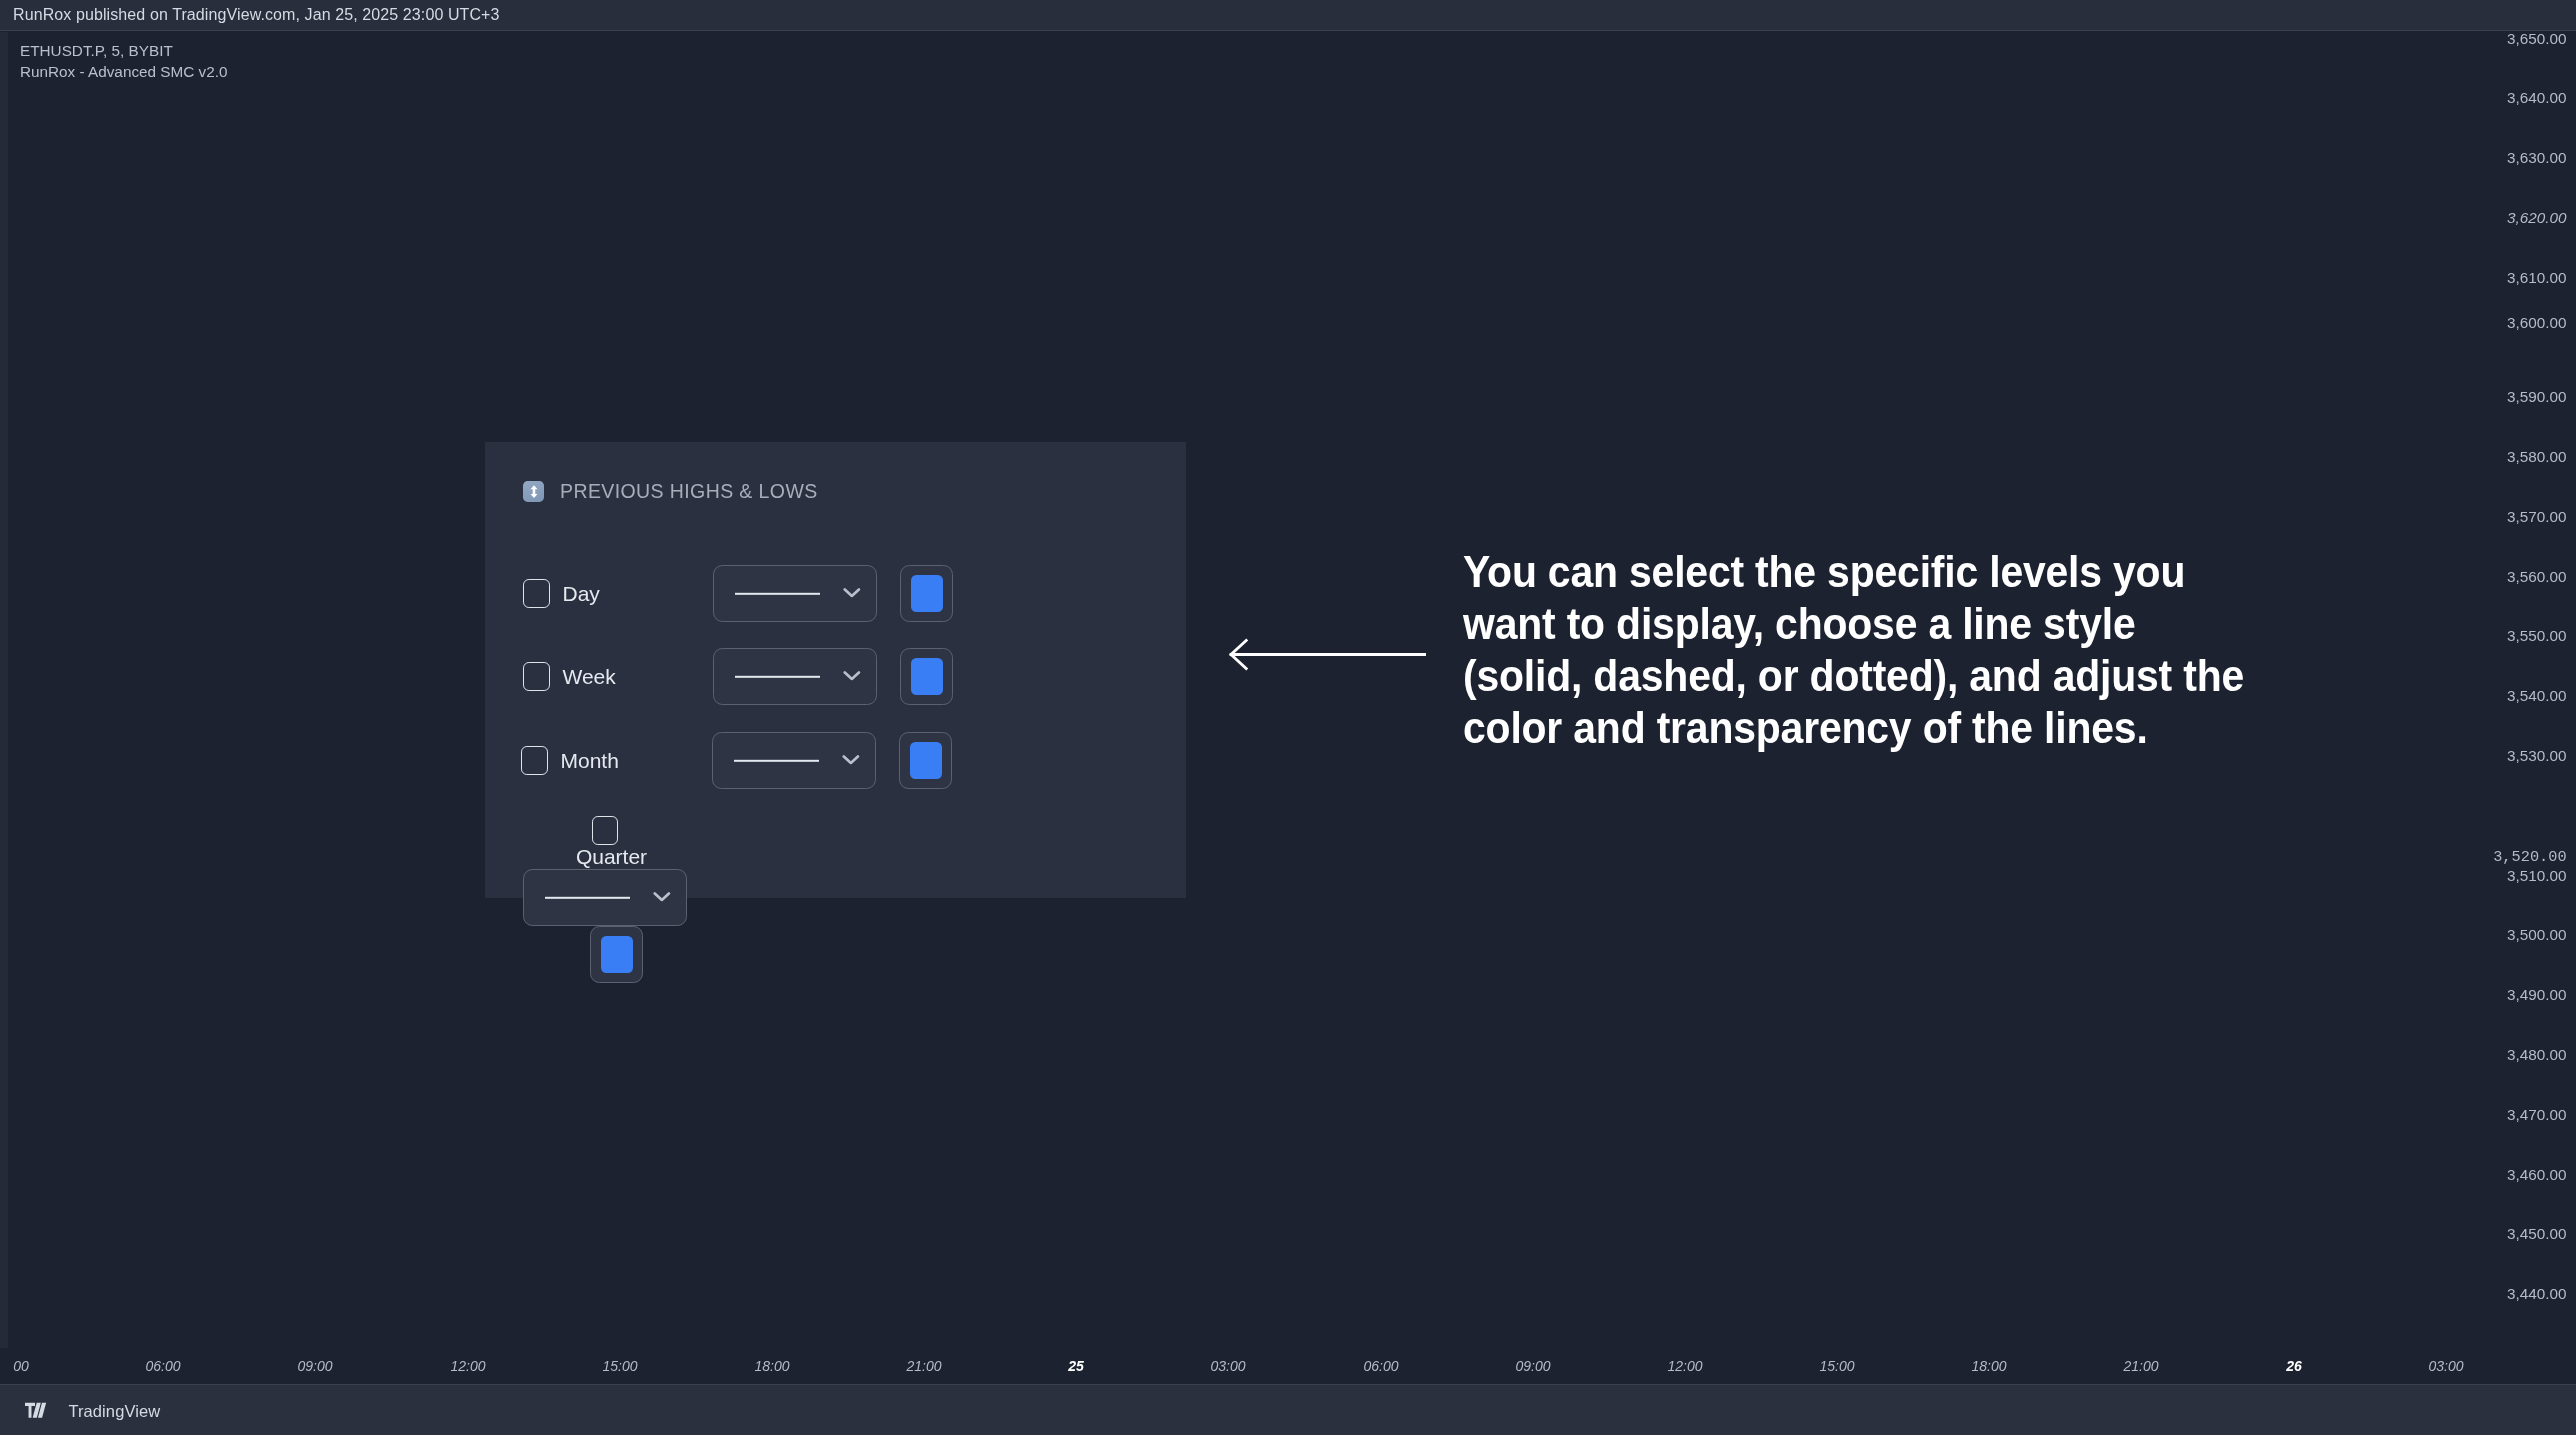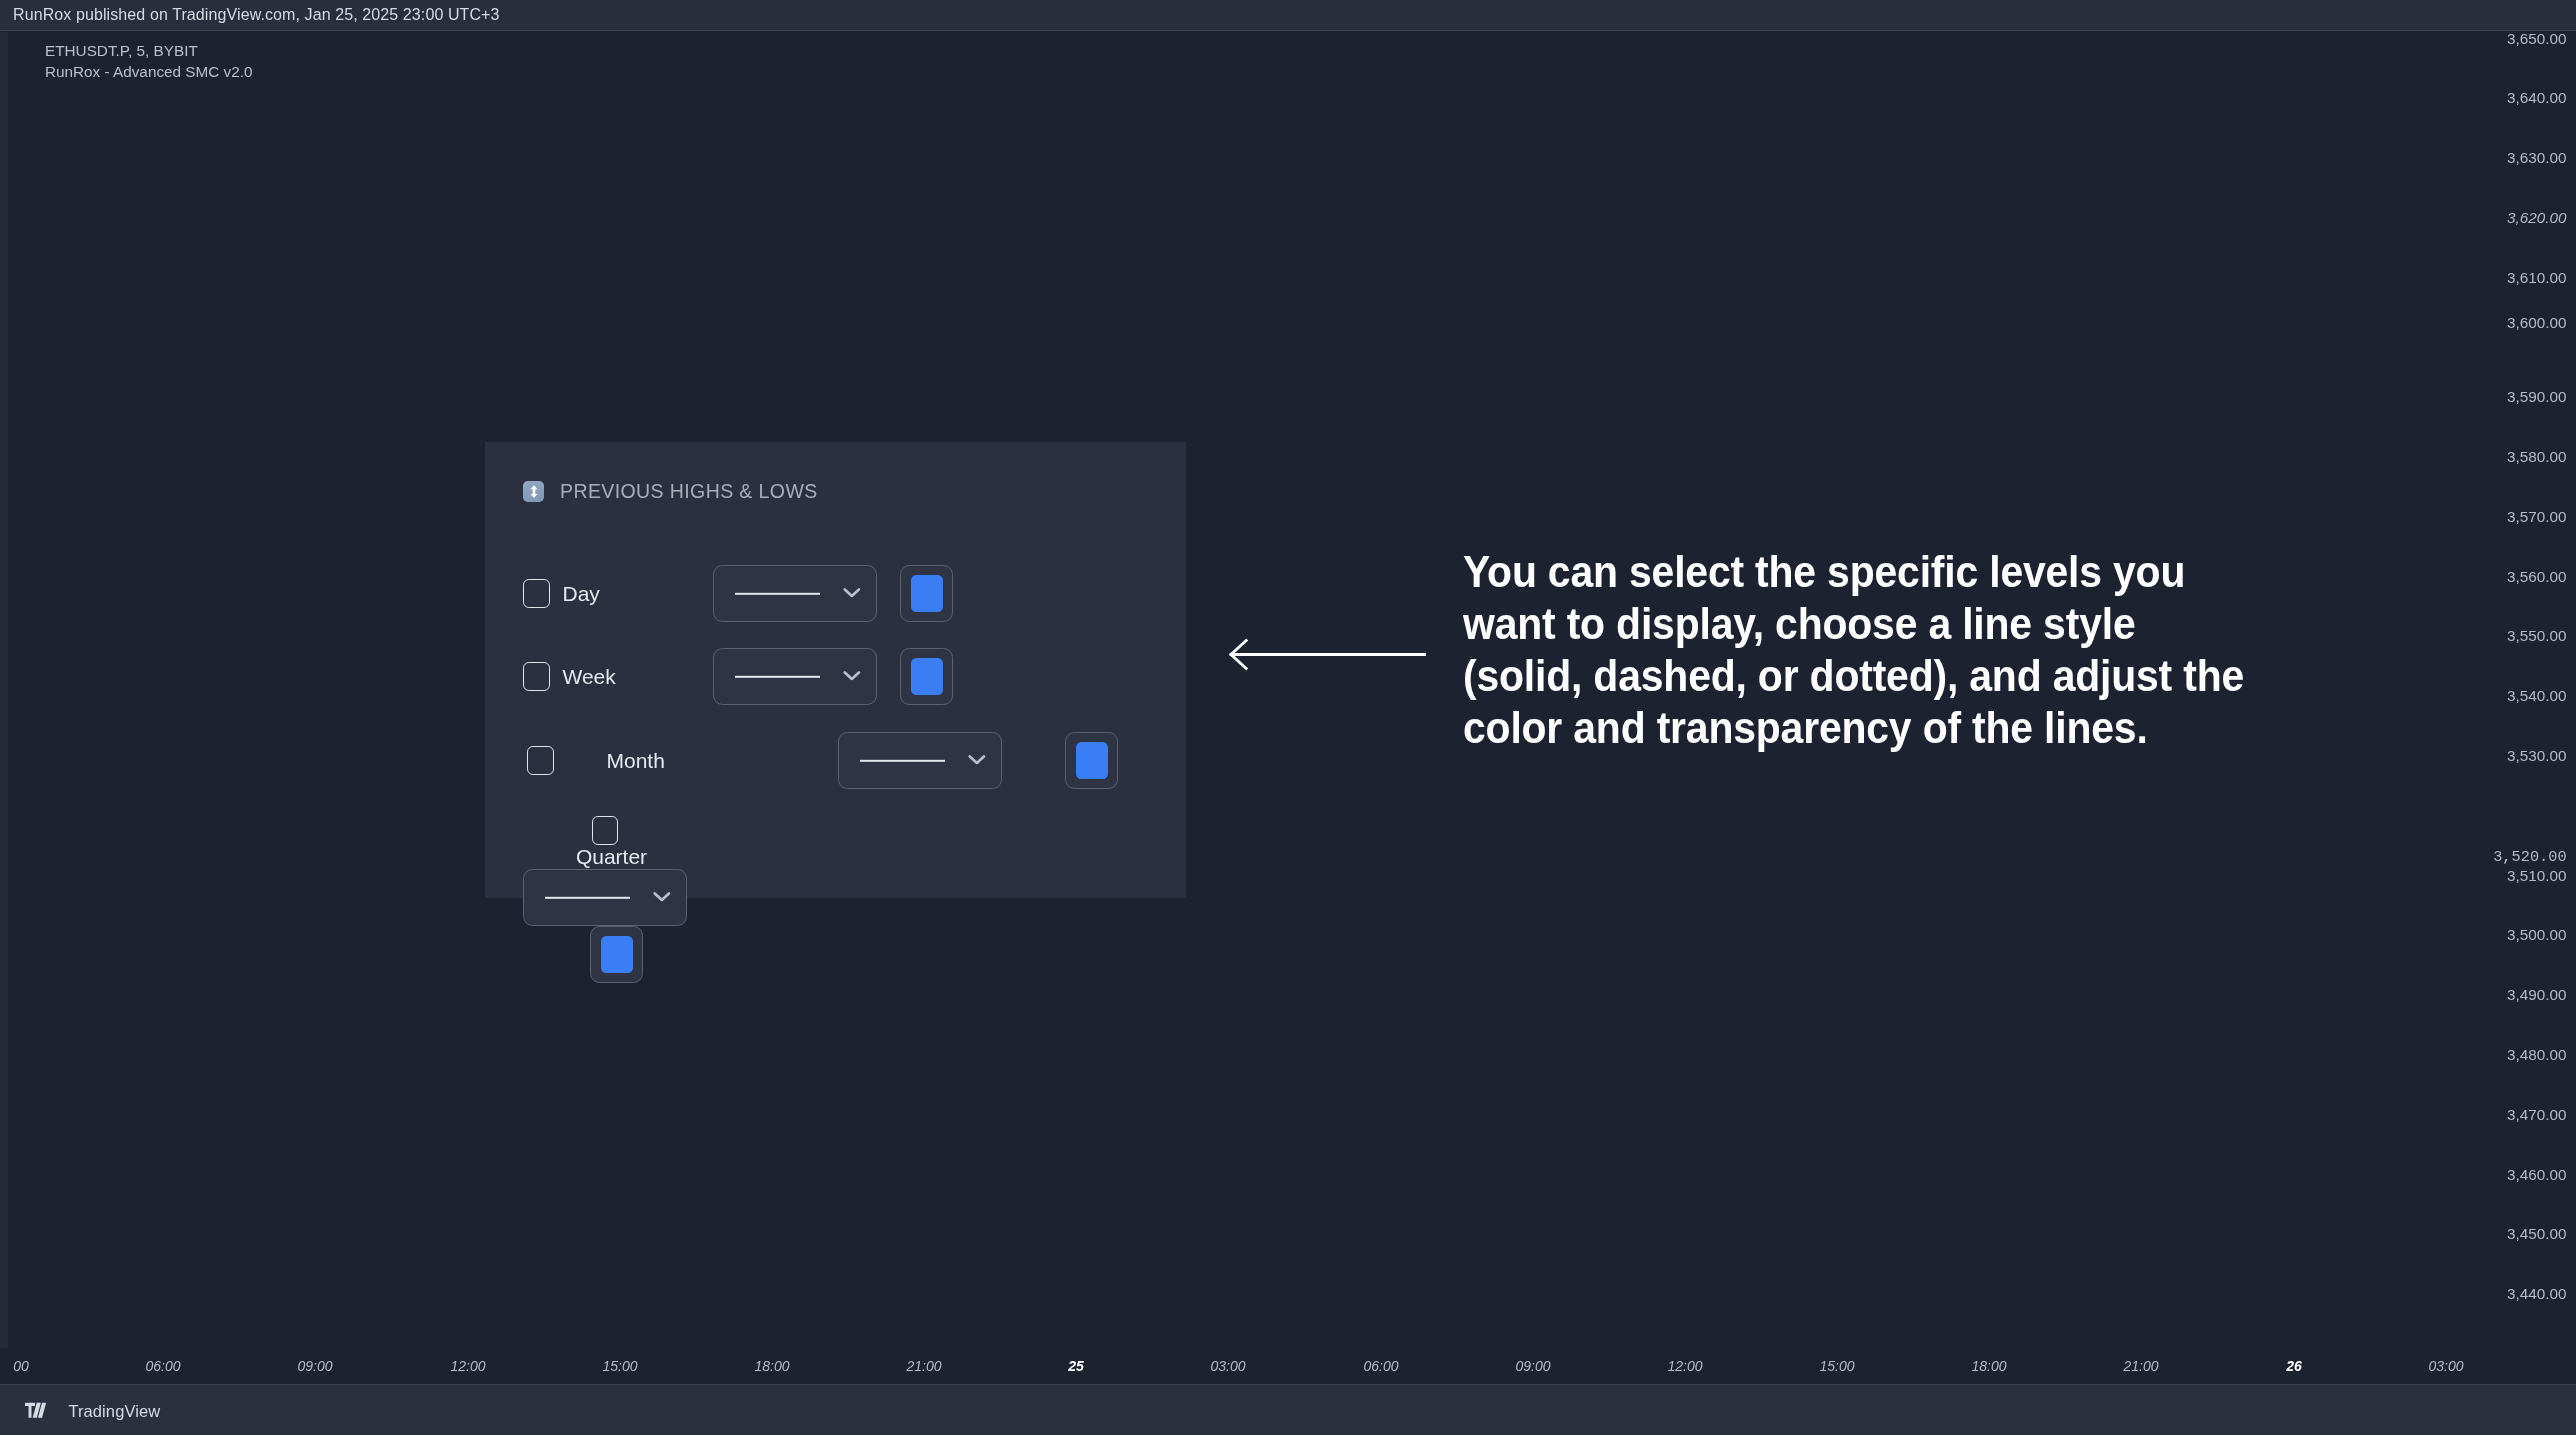"ETHUSDT.P, 5, BYBIT" #legend { margin-left: 25px -> none }
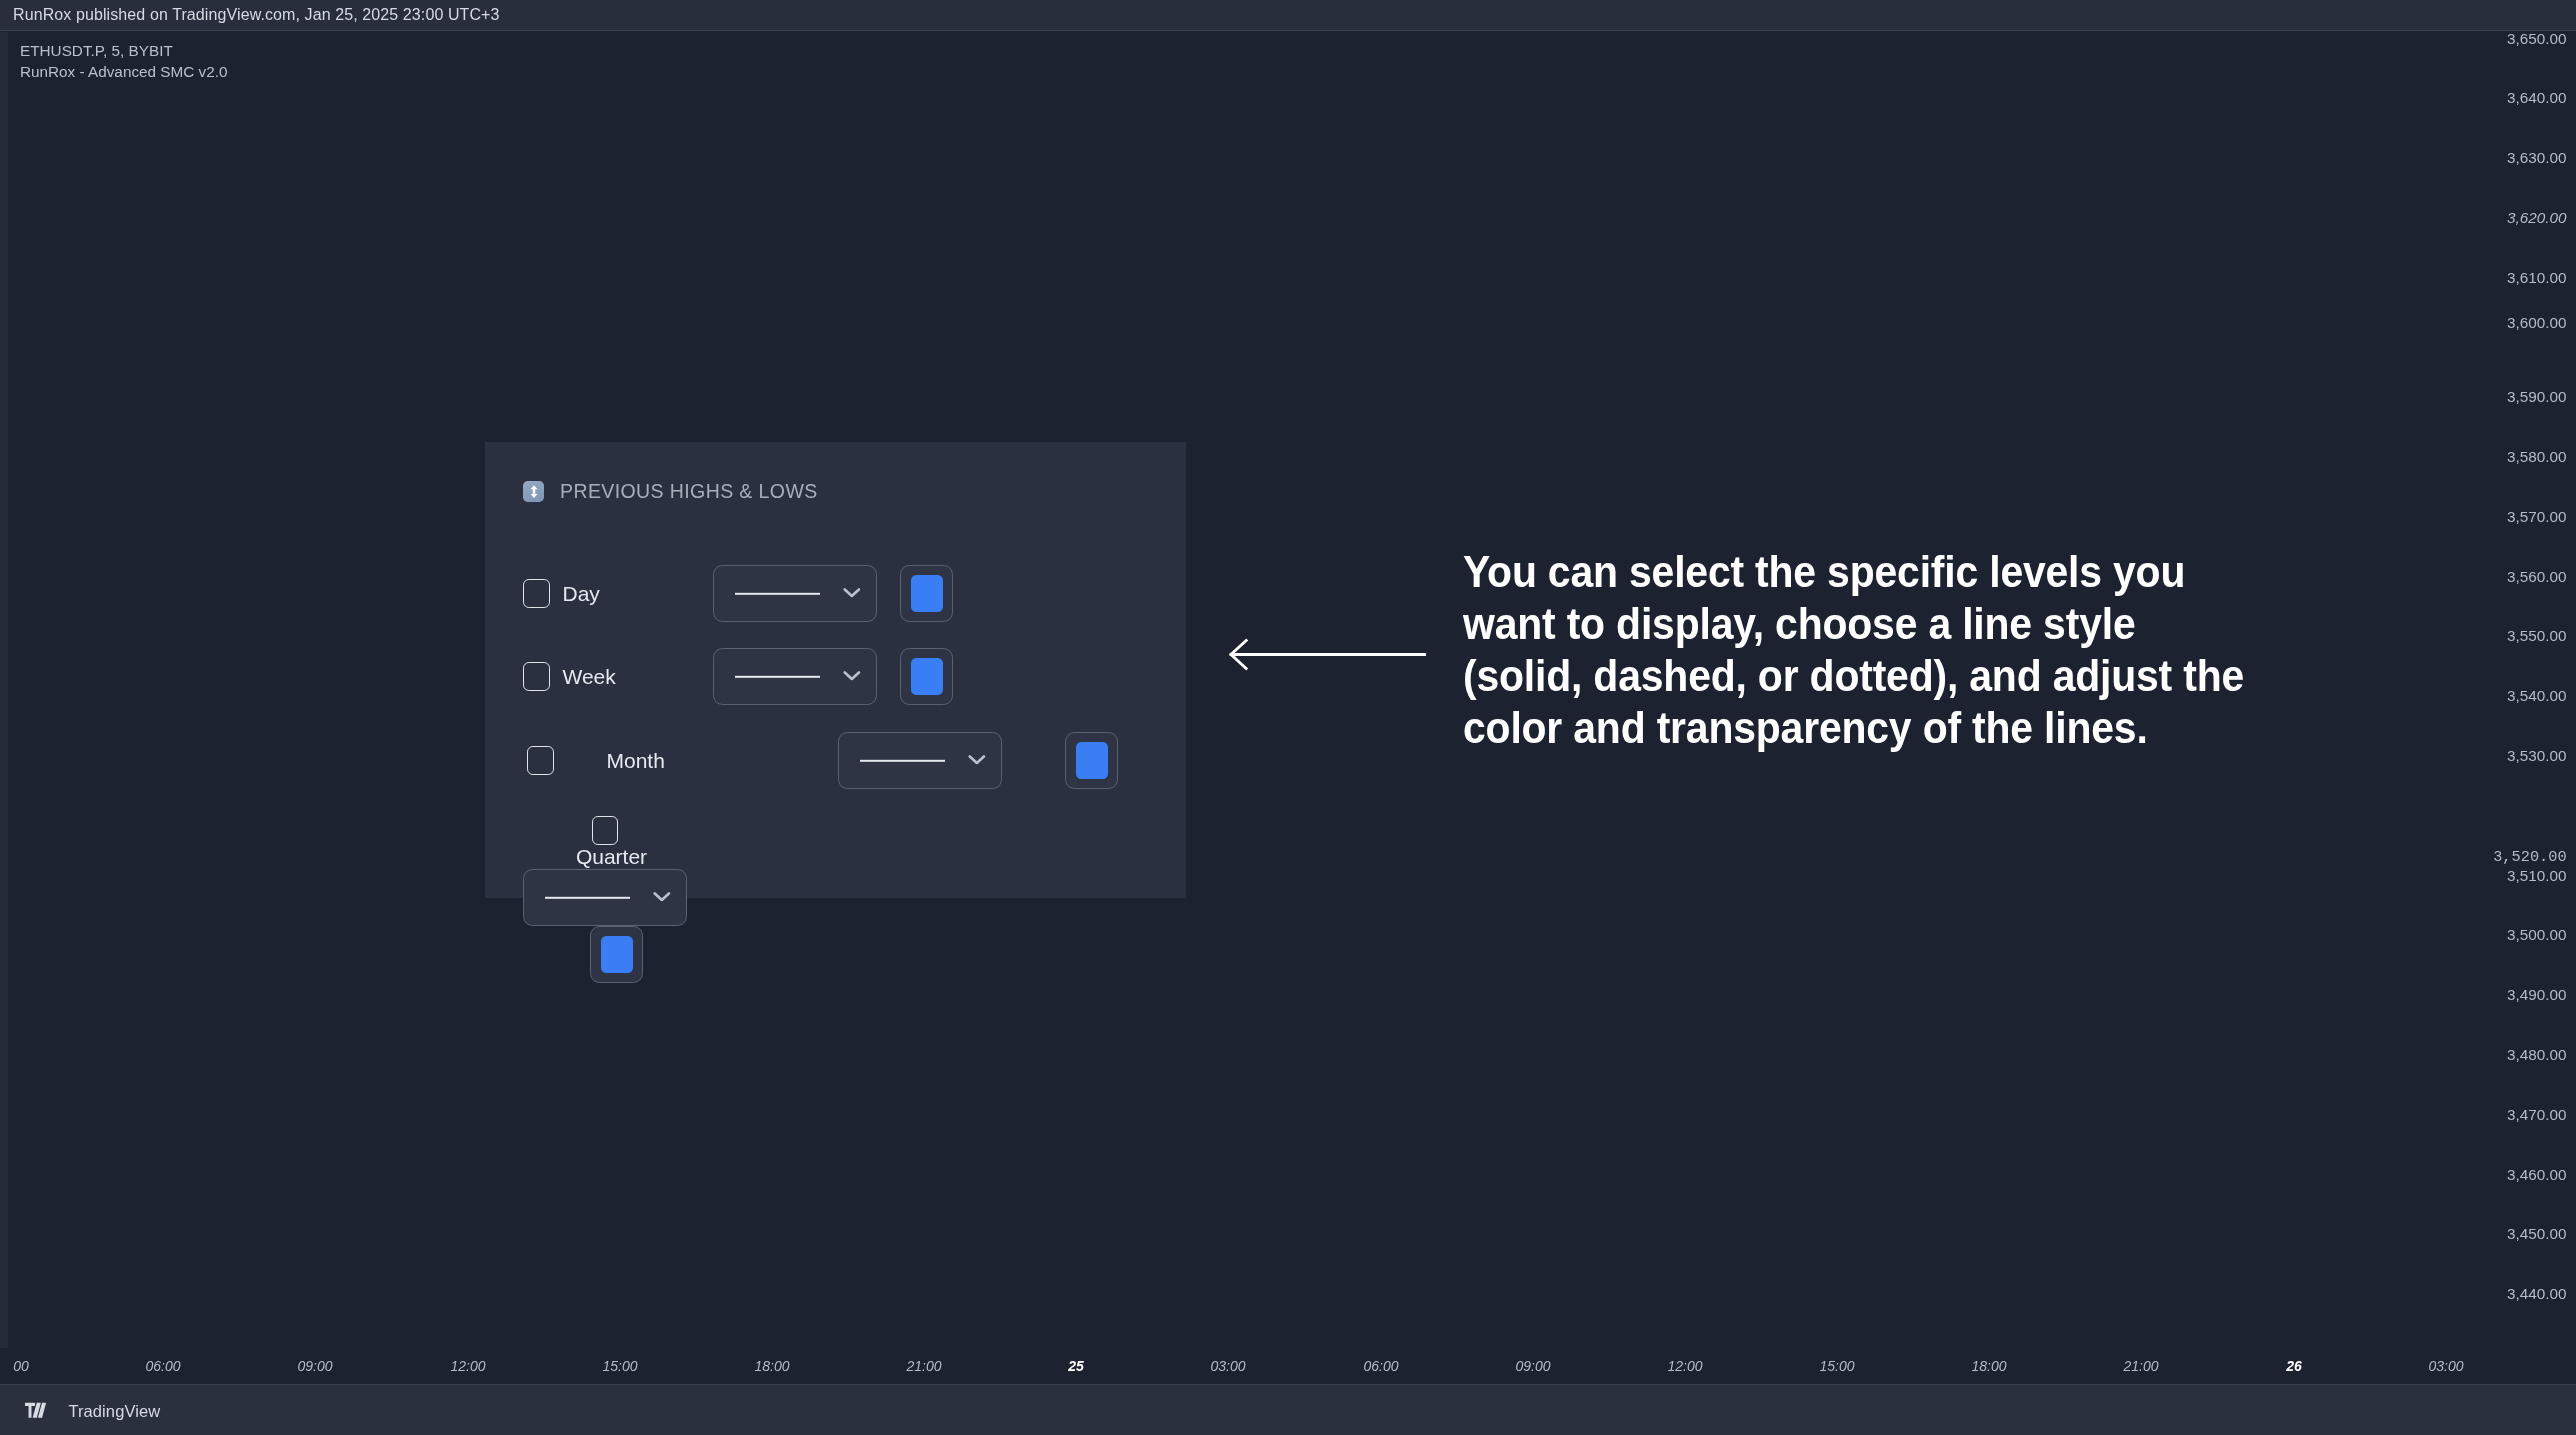"Month" div.opt-row { gap: 40px -> none; left: 42px -> 36px }
